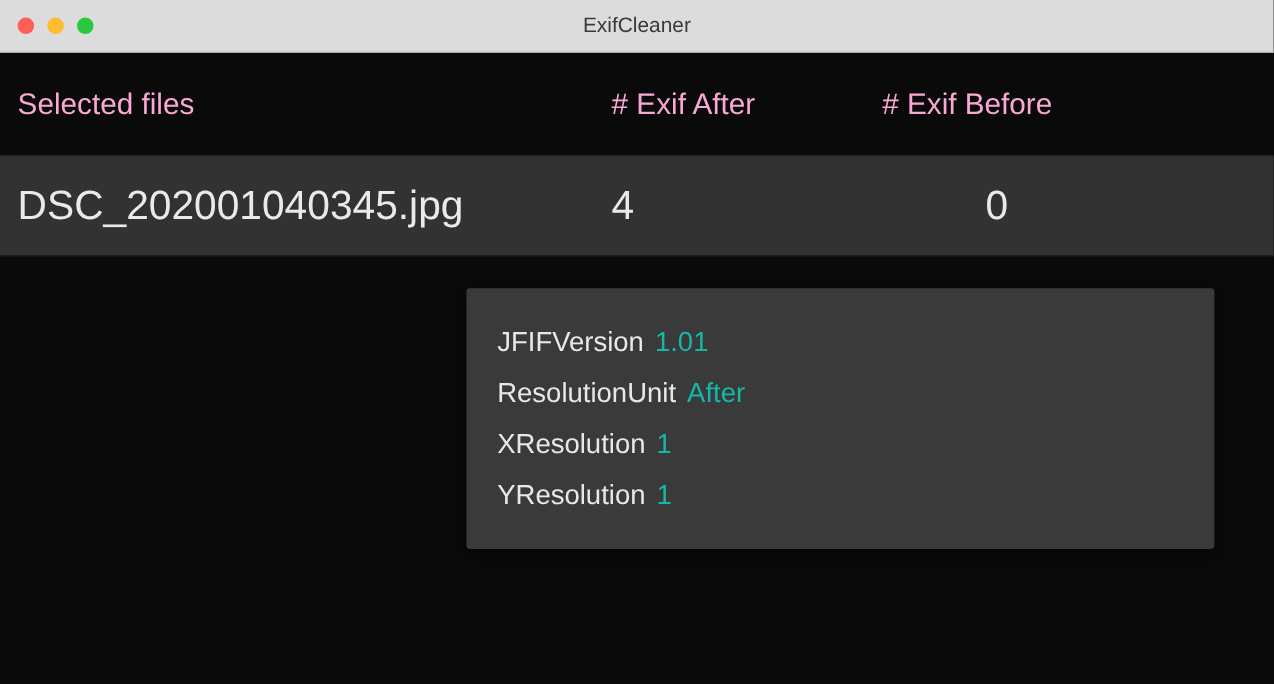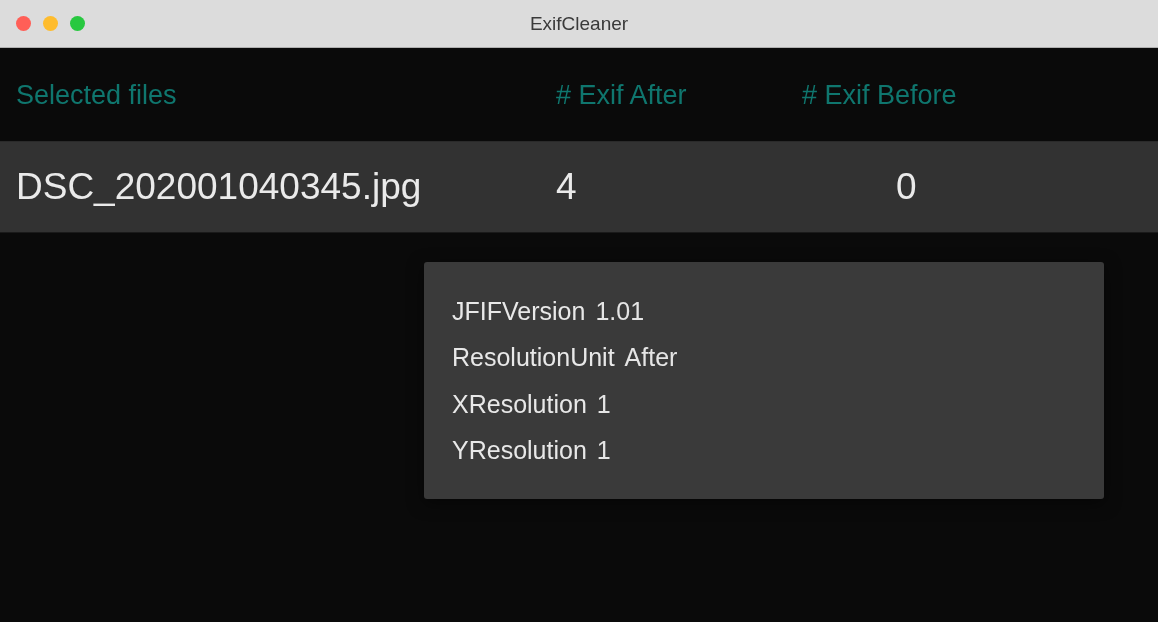"Selected files" .header-cell { color: #0f766e -> #f9a8d4 }
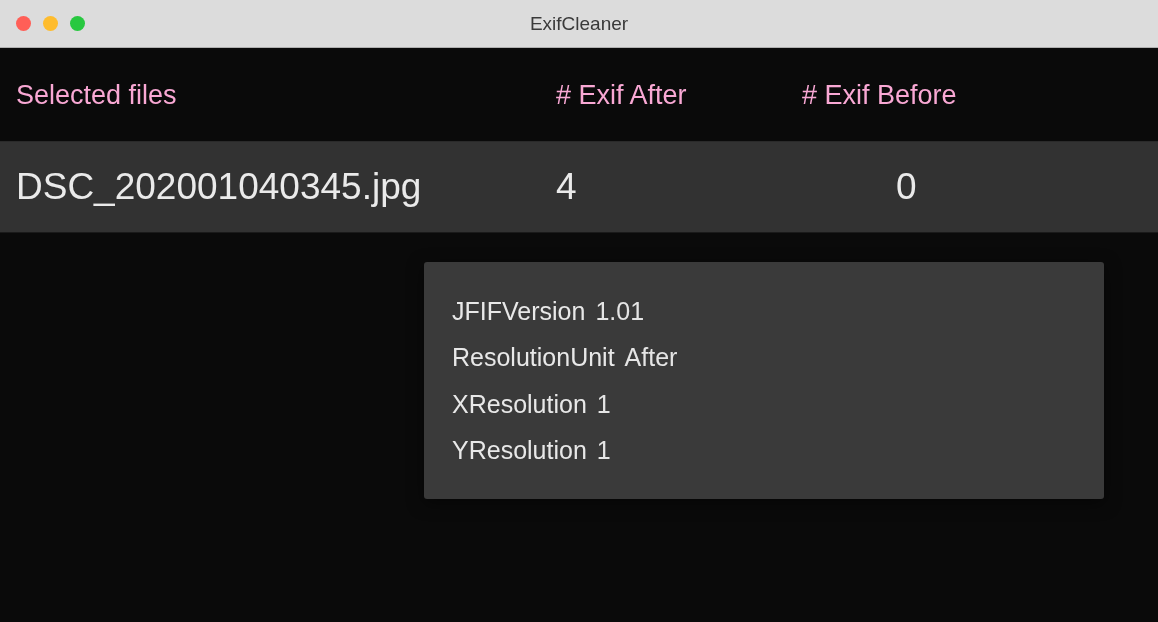"1.01" .tooltip-value { color: #e5e5e5 -> #14b8a6 }
